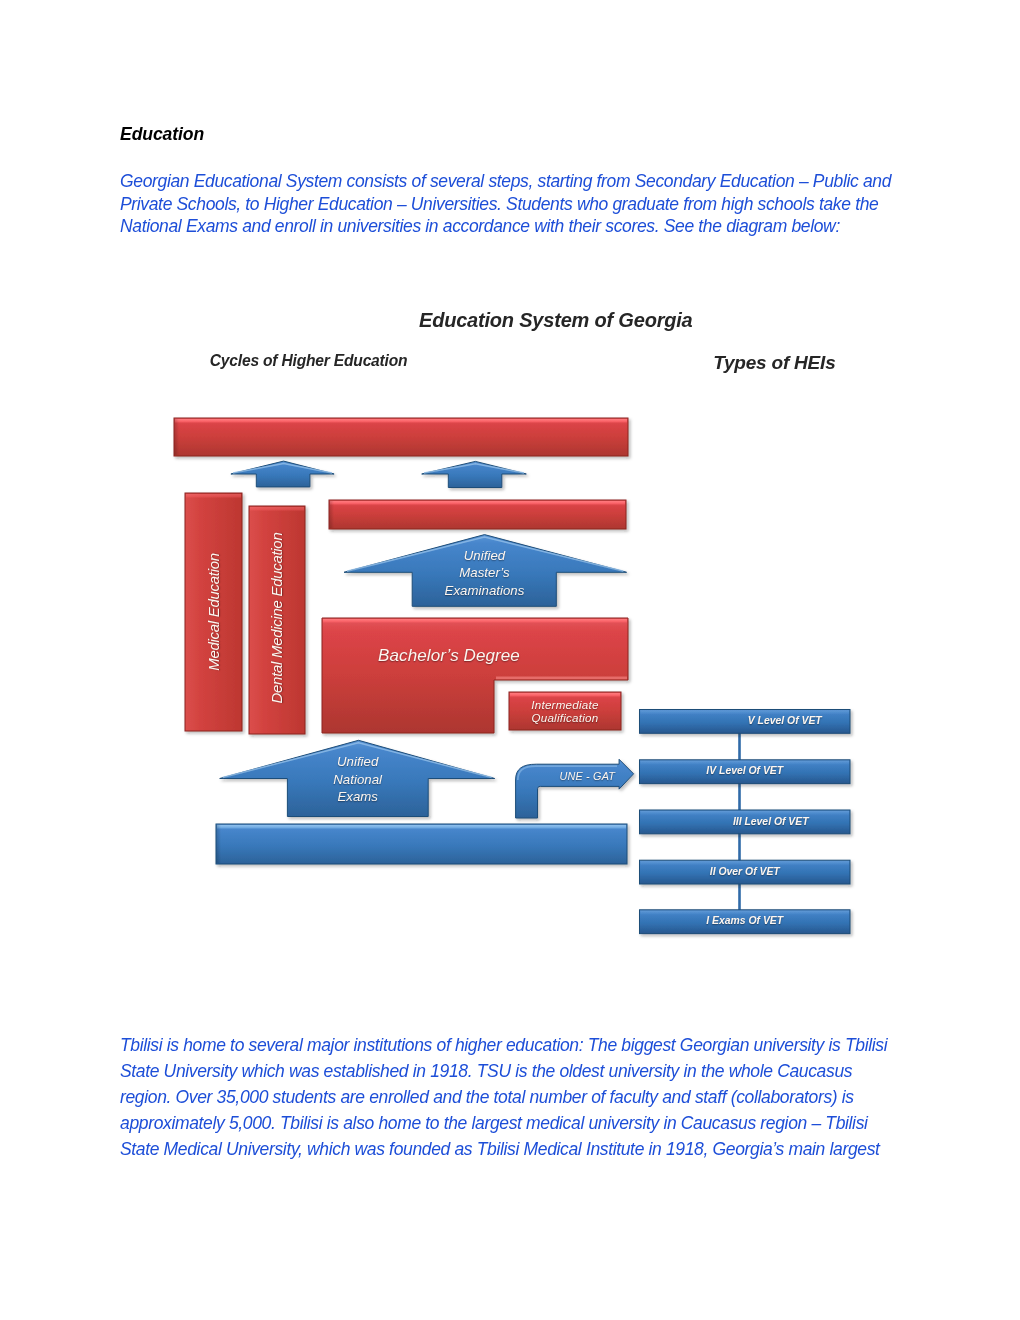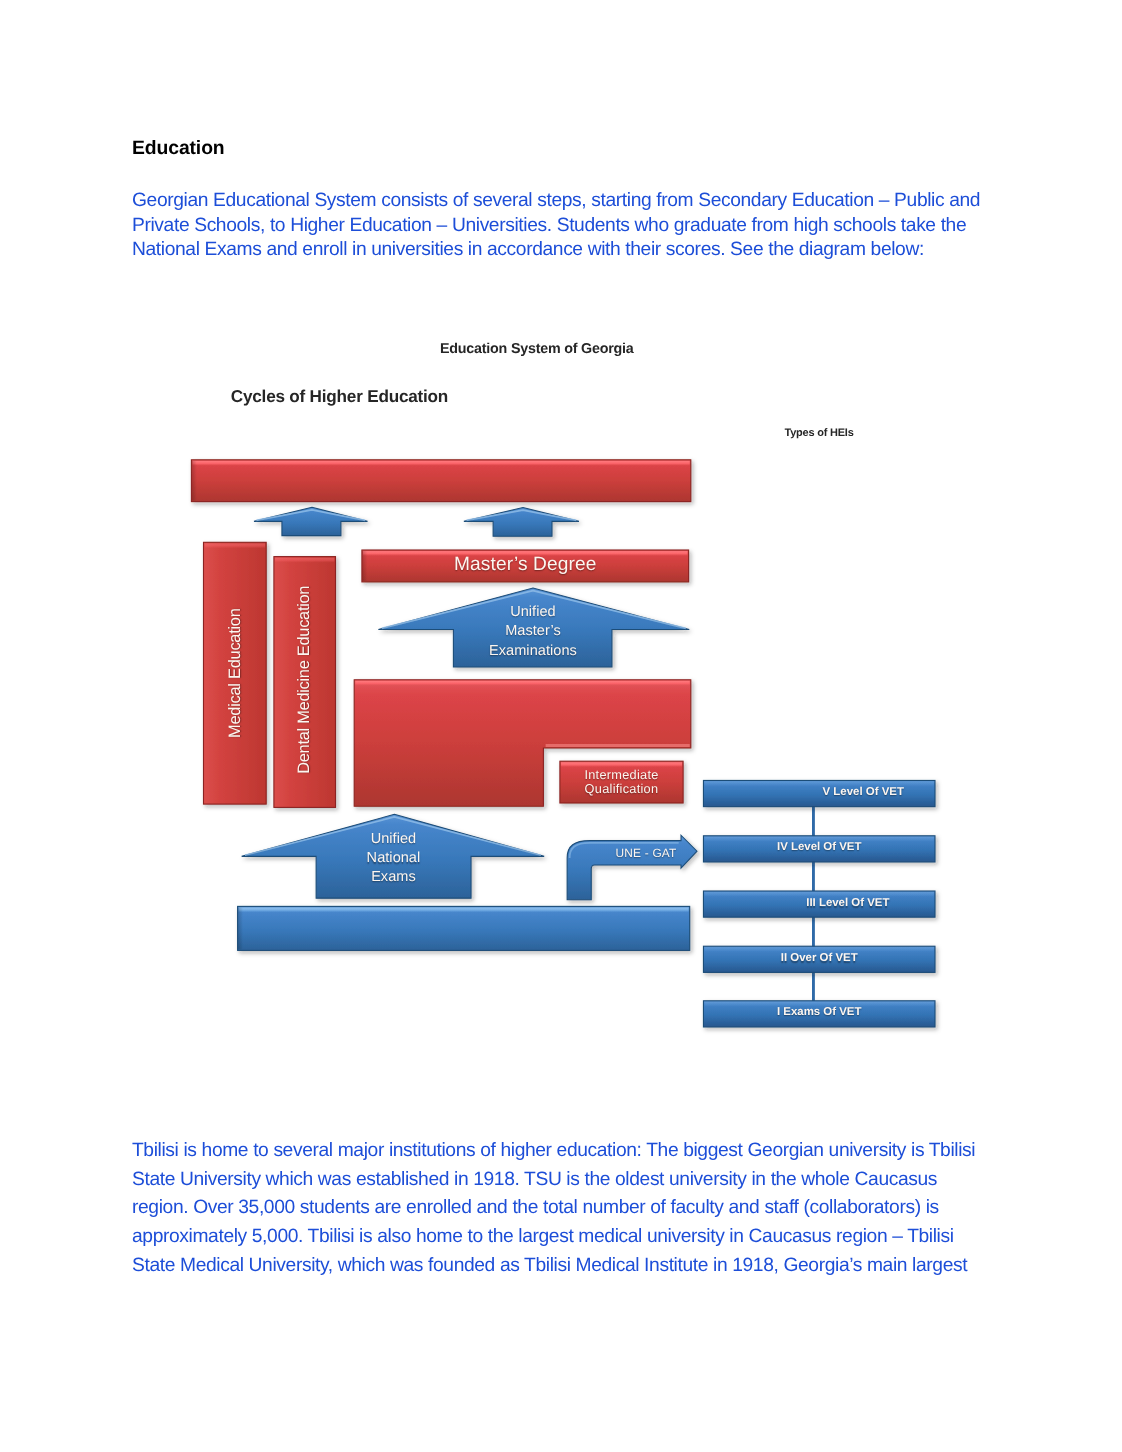"Education" .page { font-style: none -> italic }
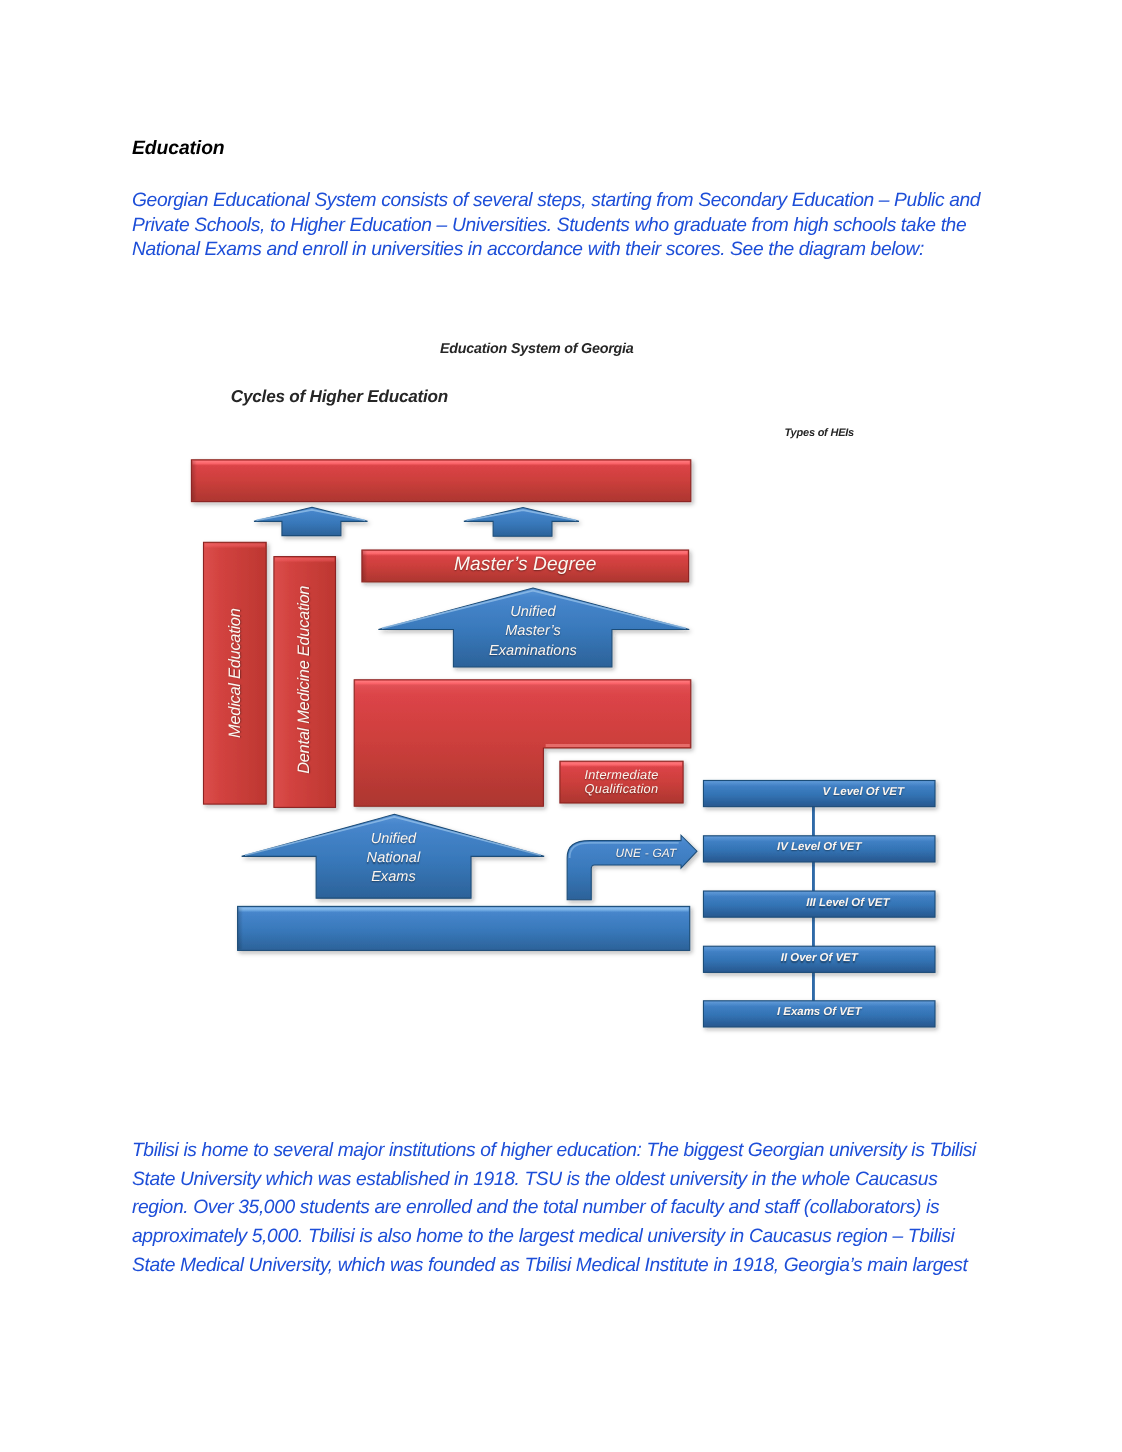"Education System of Georgia" #dgTitle { font-size: 13px -> 20px; left: 400px -> 419px }
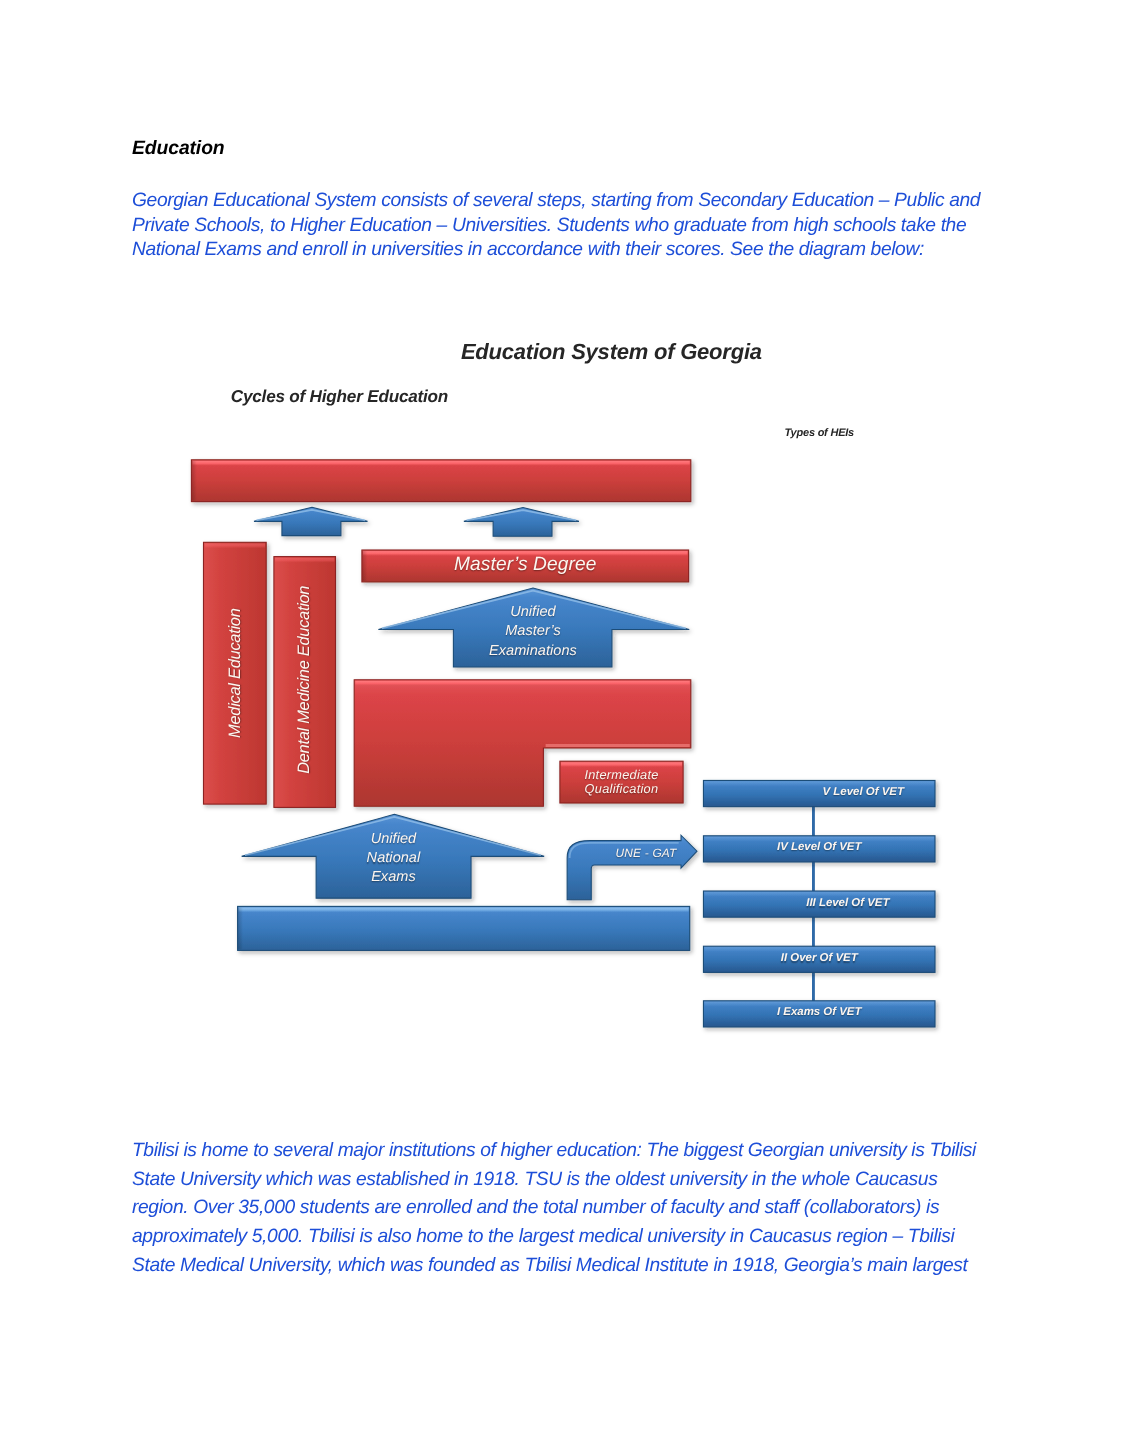"Types of HEIs" #dgTypes { font-size: 10px -> 19px; margin-top: 36px -> none }
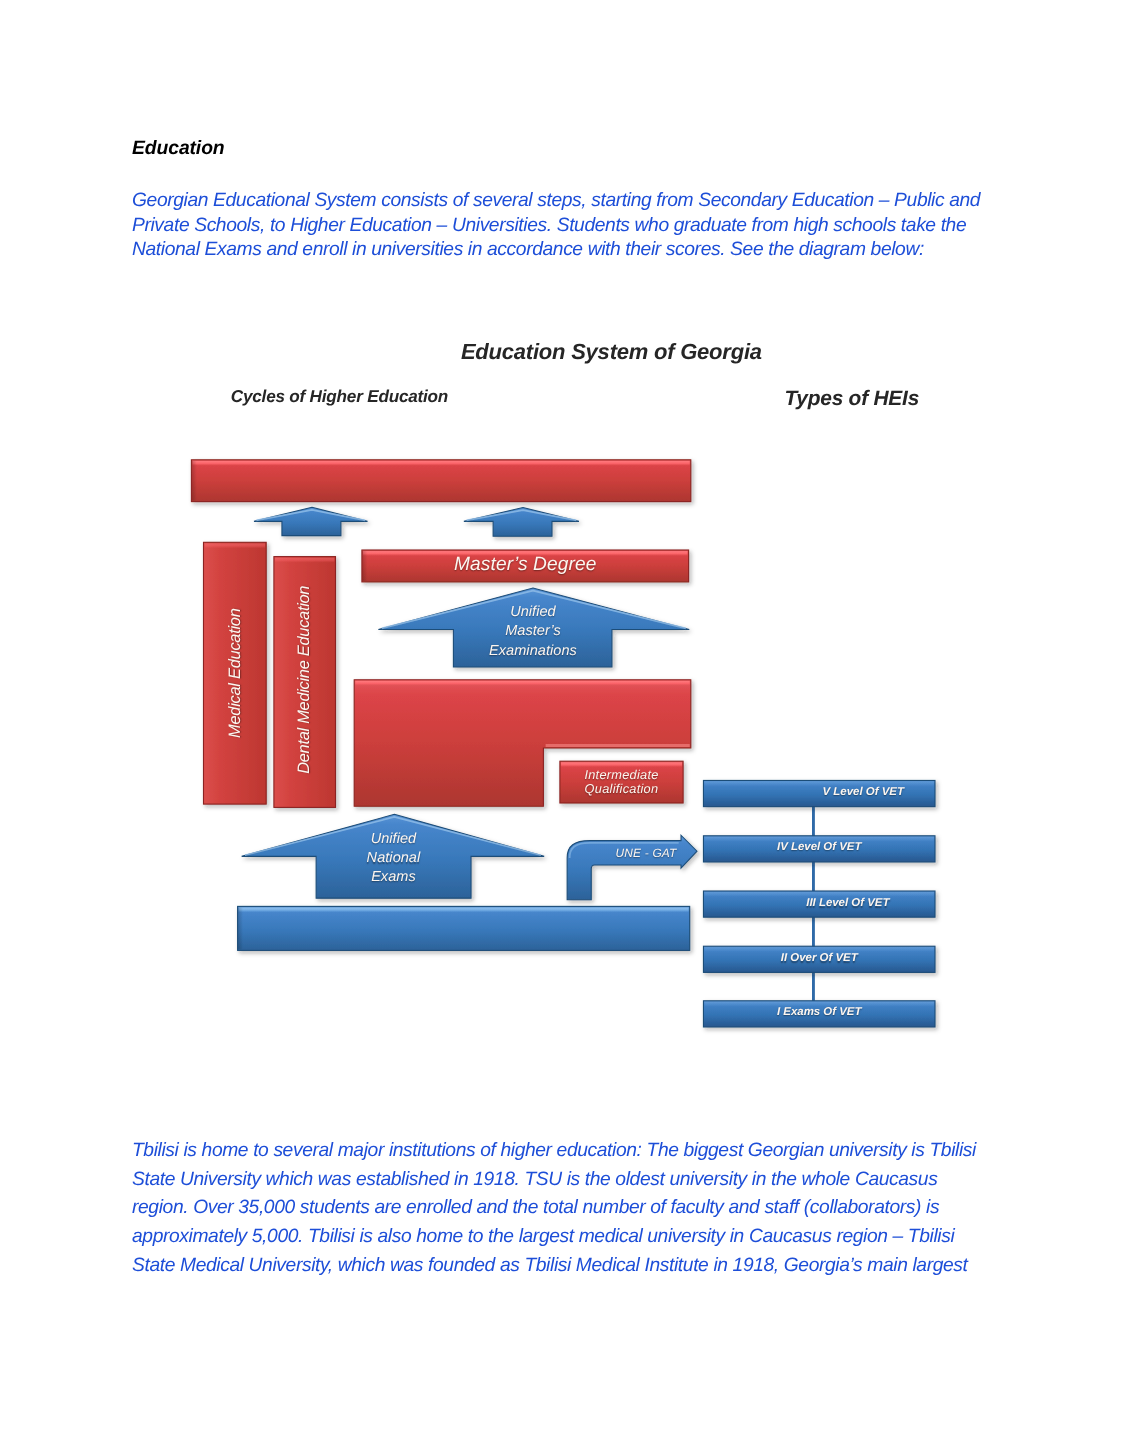"Master’s Degree" div.lbl { html: <div>Master’s Degree</div> -> none }
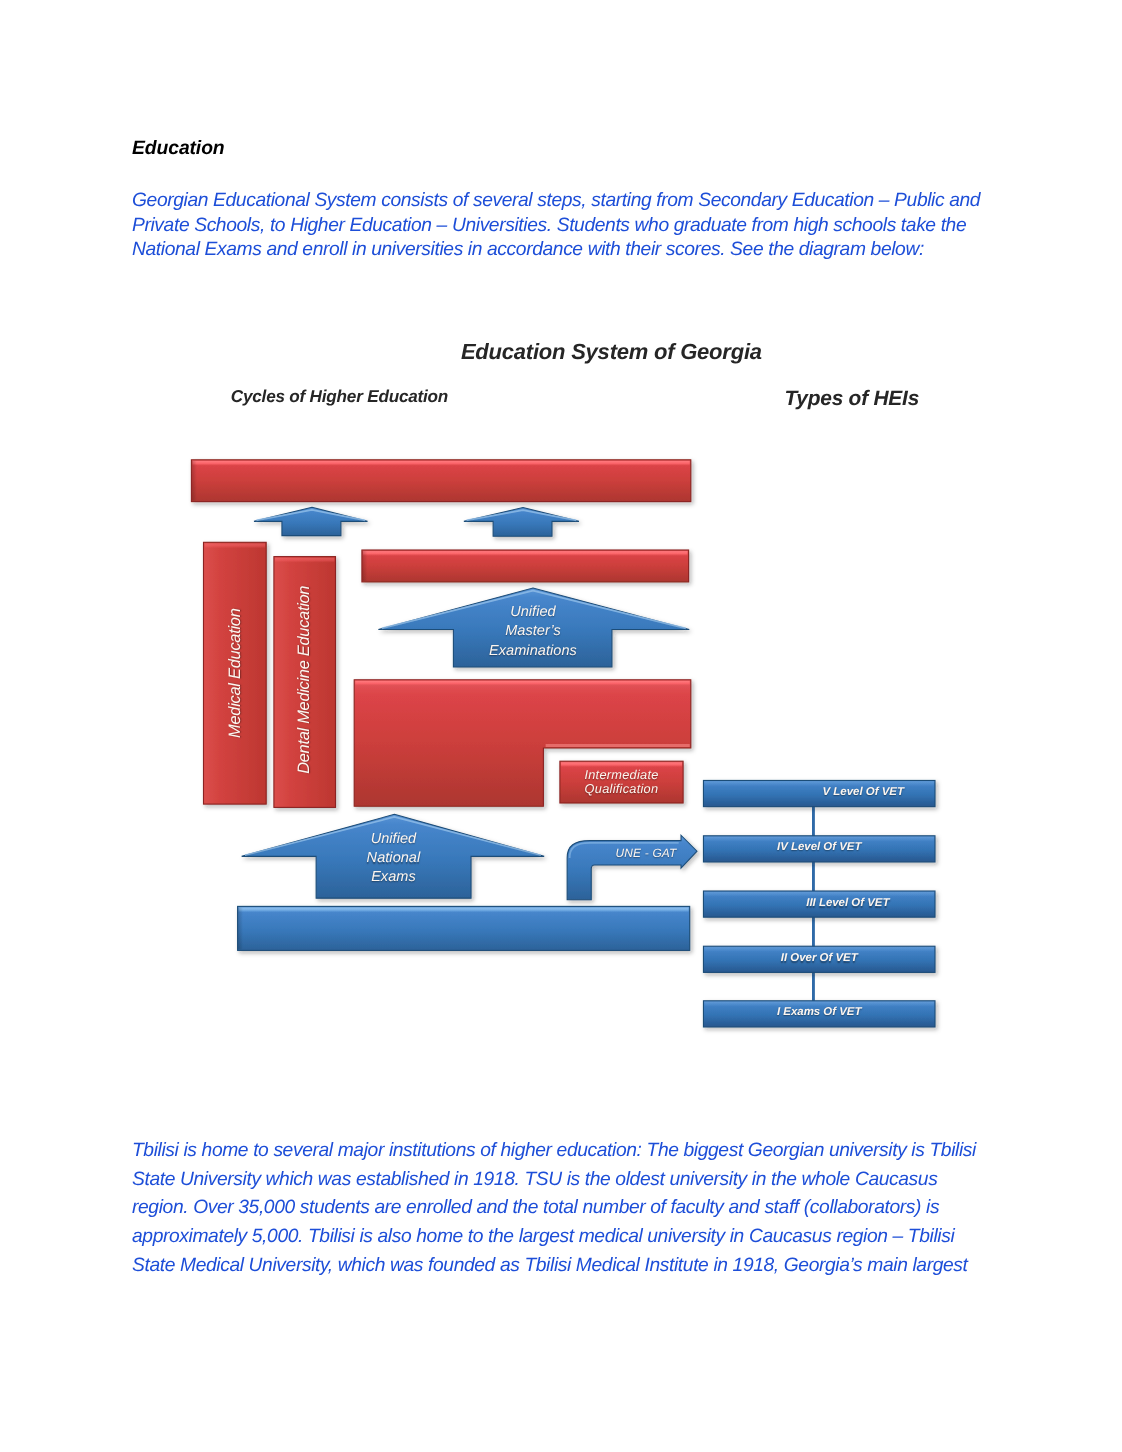"Bachelor’s Degree" div.lbl { html: none -> <div>Bachelor’s Degree</div> }
